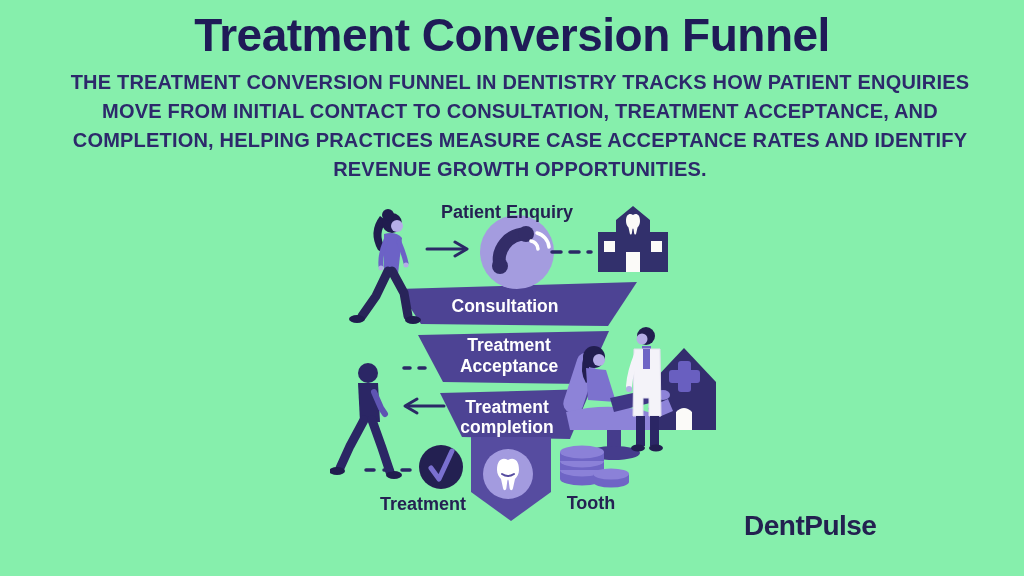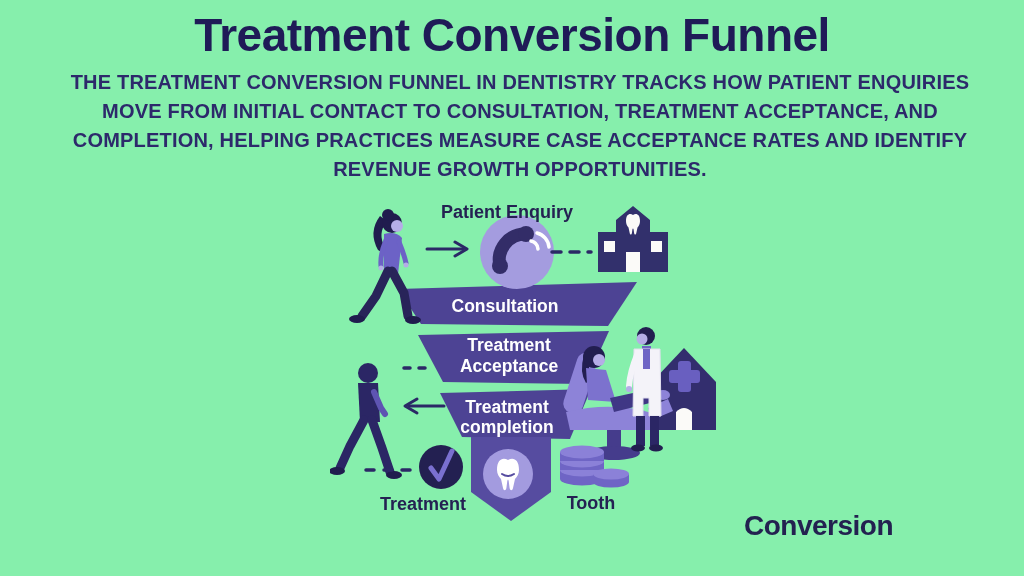"Conversion" div.logo { text: Conversion -> DentPulse }
